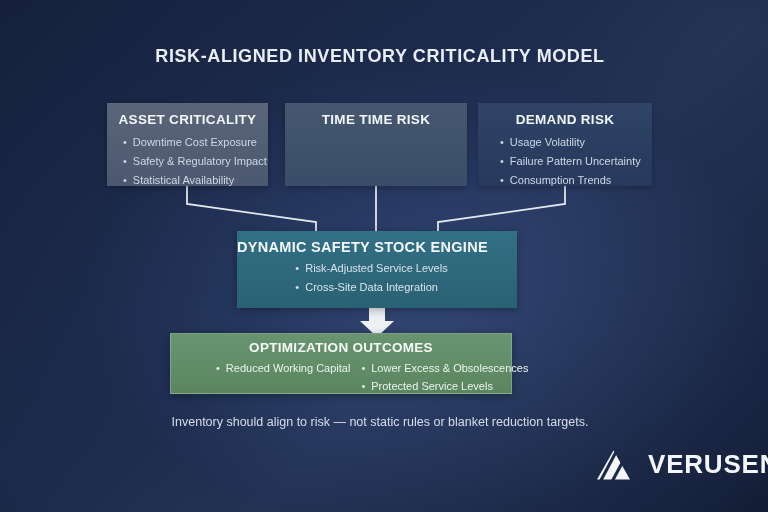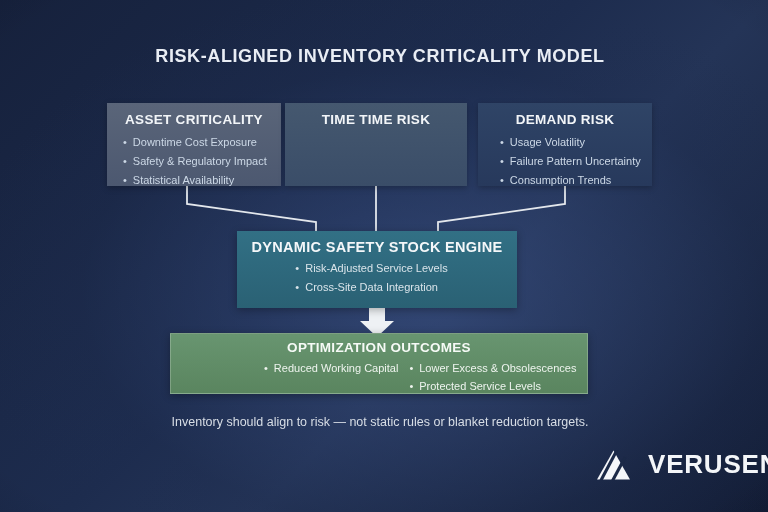"ASSET CRITICALITY" .box-asset { width: 174px -> 161px }
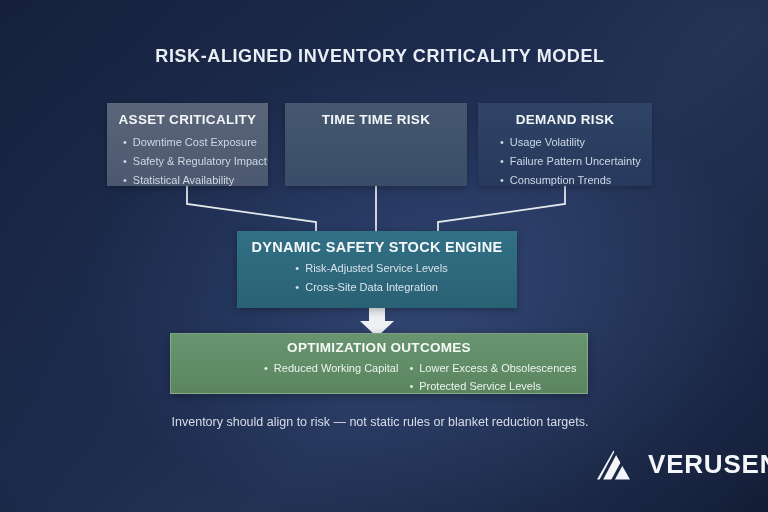"DYNAMIC SAFETY STOCK ENGINE" .engine .box-title { text-align: center -> none }
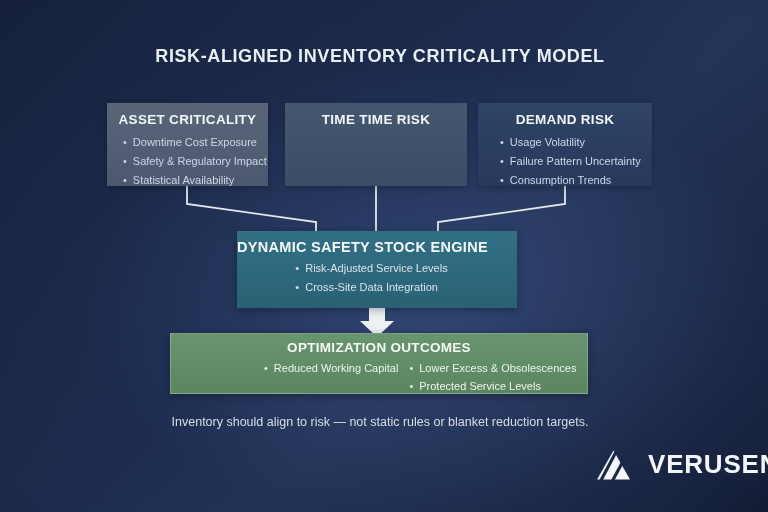"OPTIMIZATION OUTCOMES" .outcomes { width: 418px -> 342px }
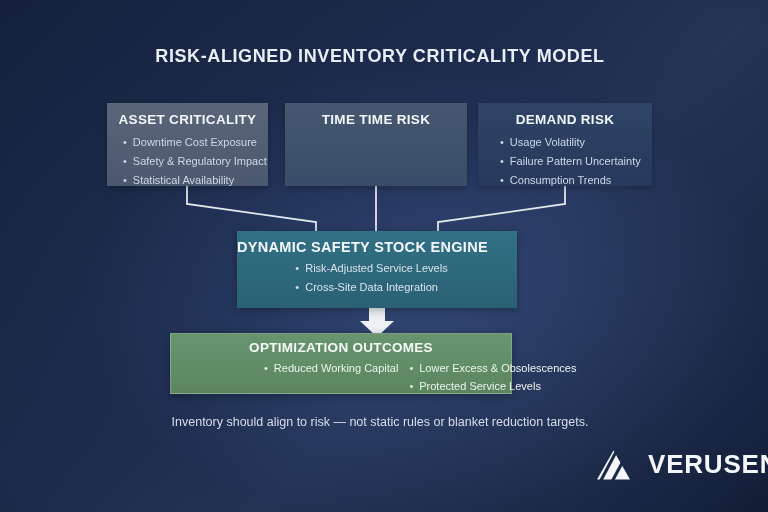"Reduced Working Capital" .outcomes .cols { padding-left: 48px -> none }
